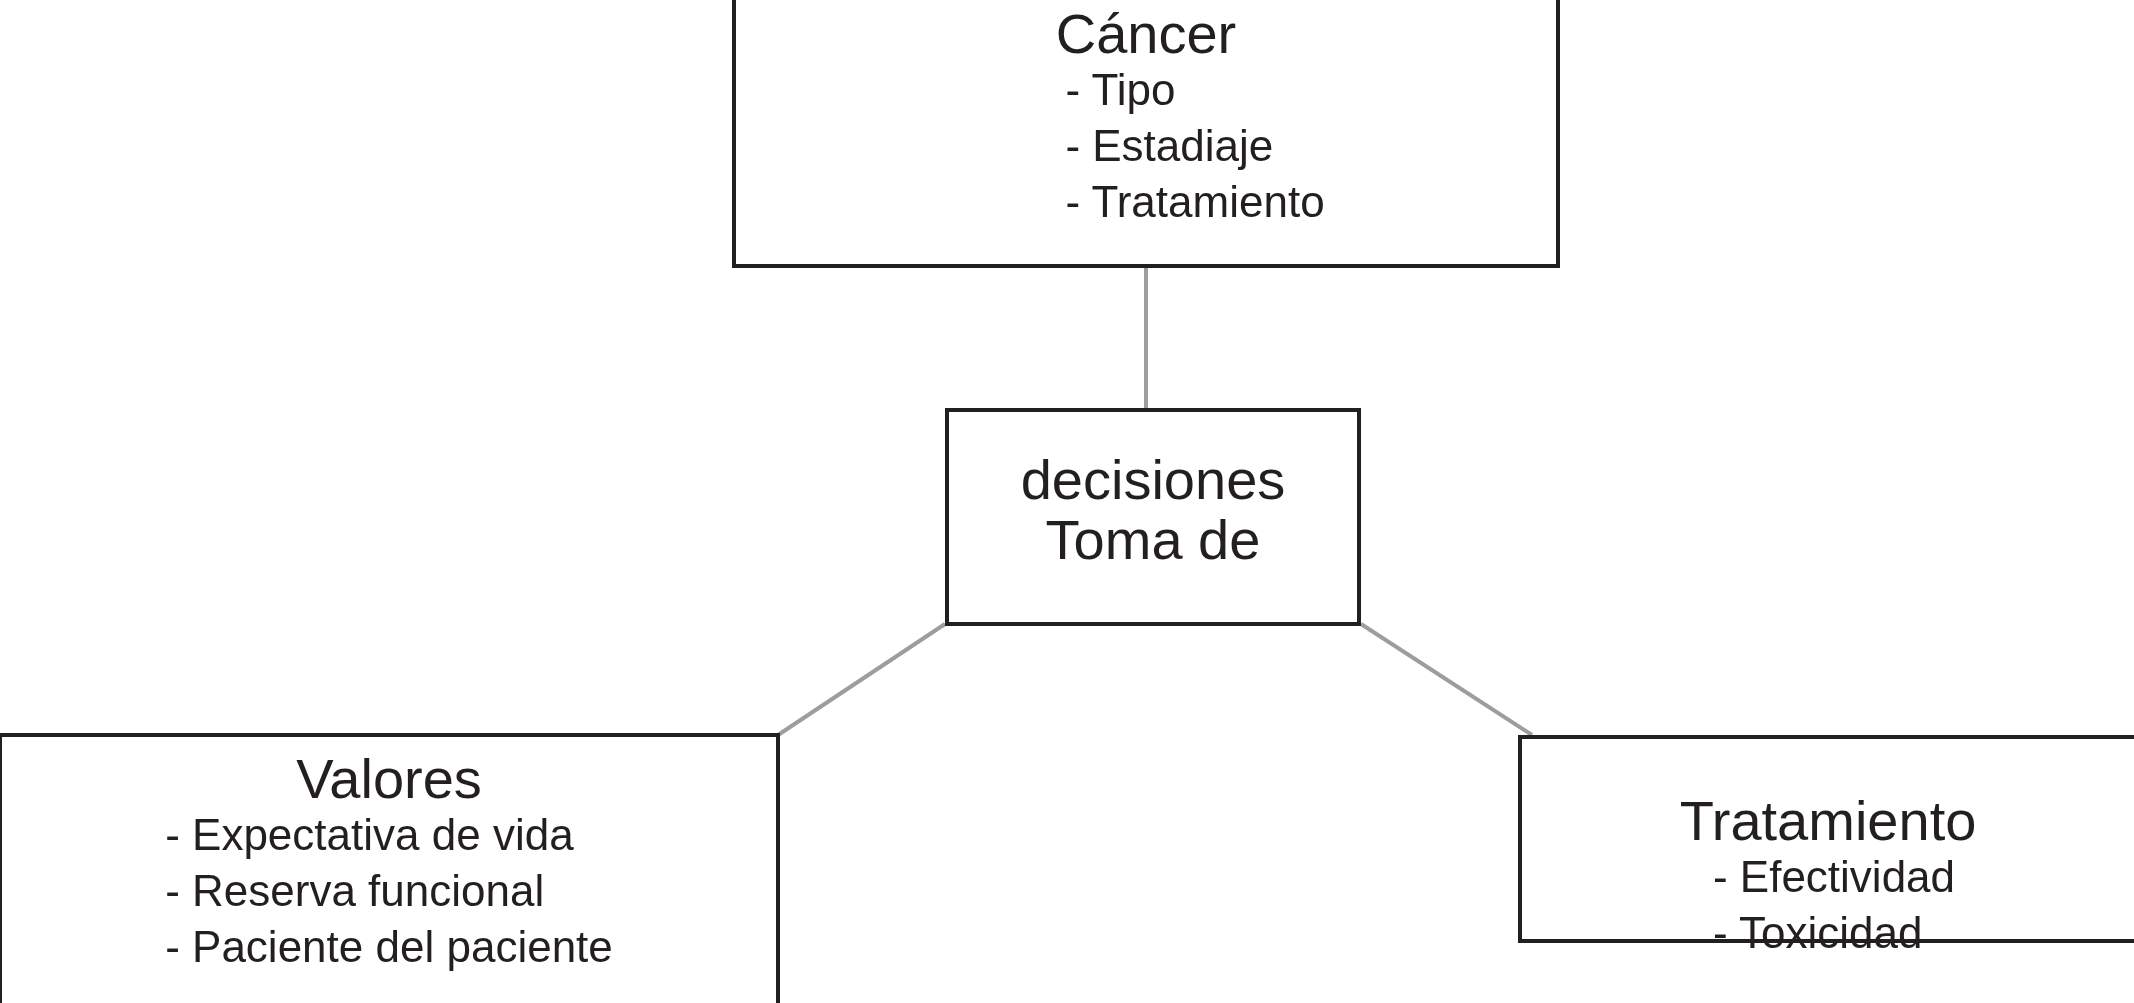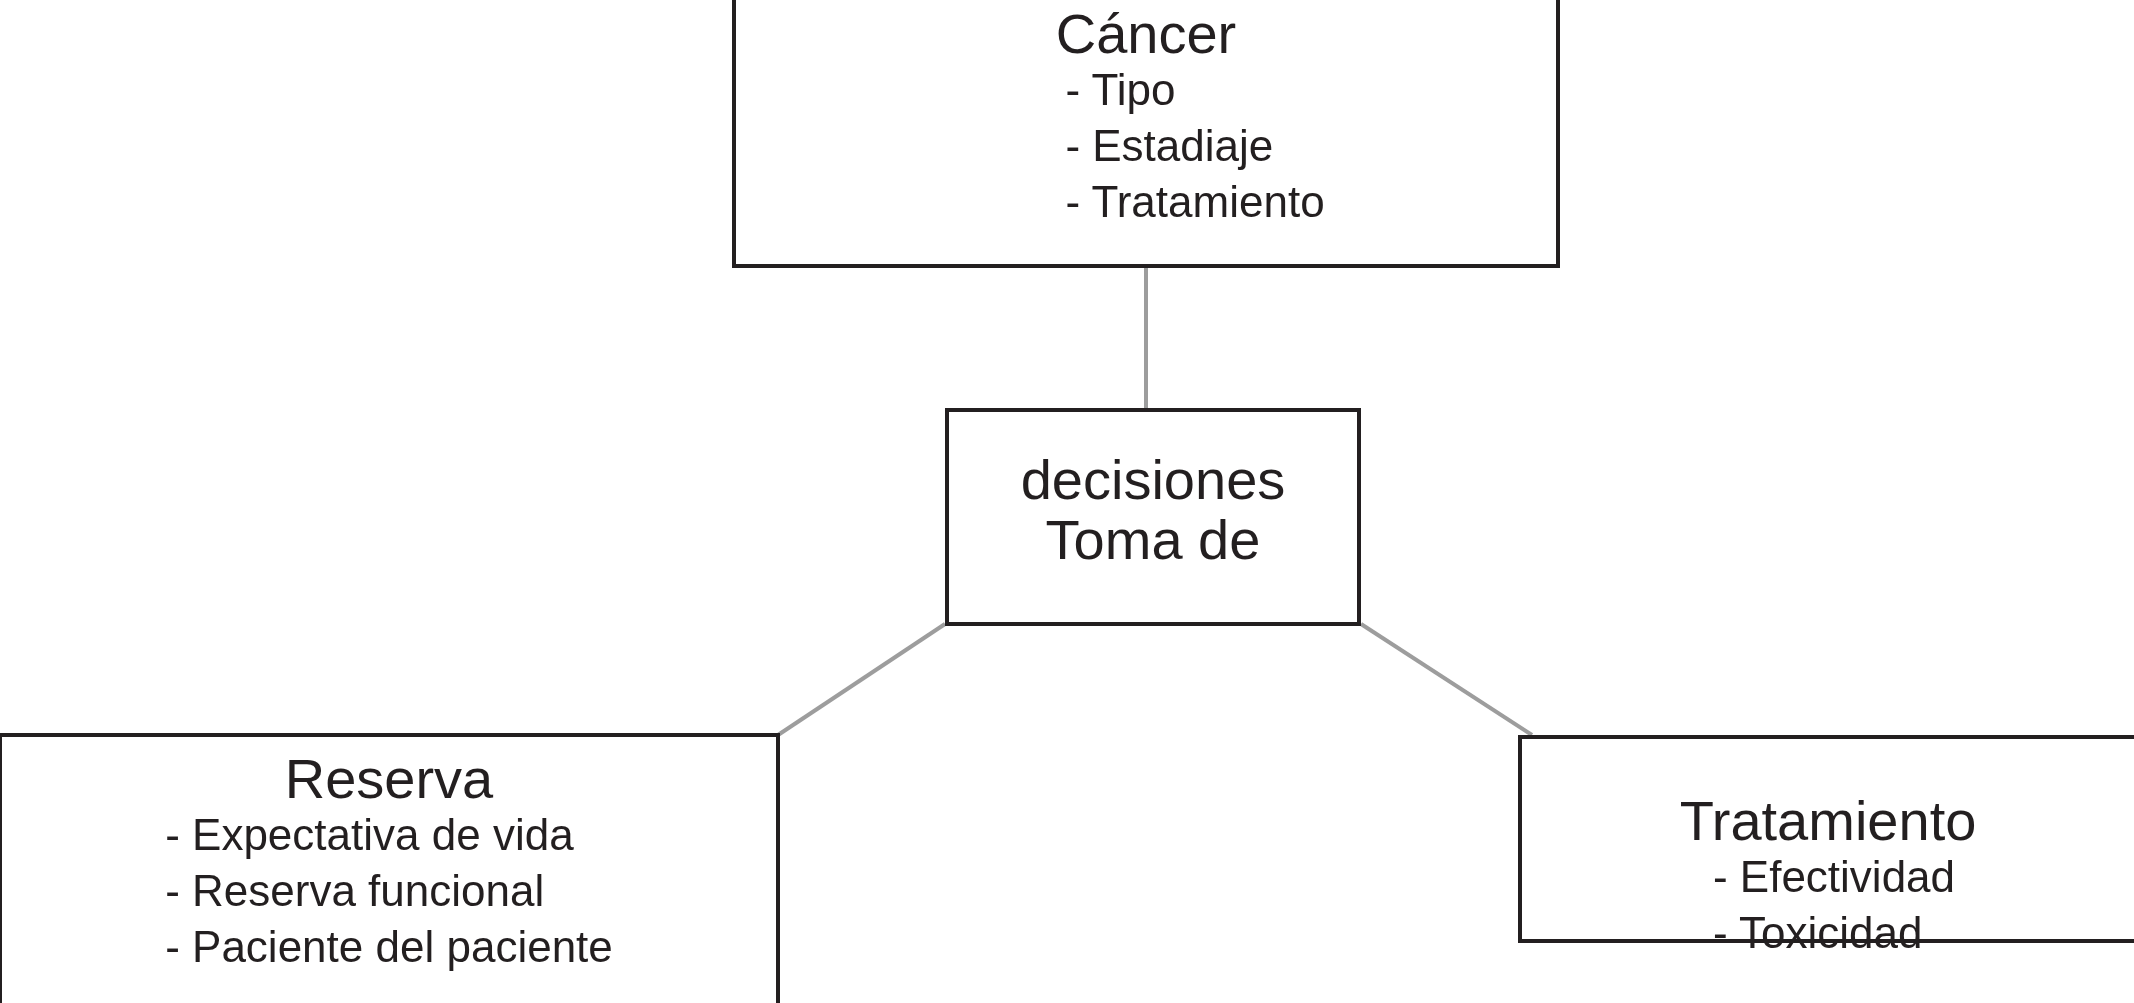"Reserva" div.node-title { text: Reserva -> Valores }
